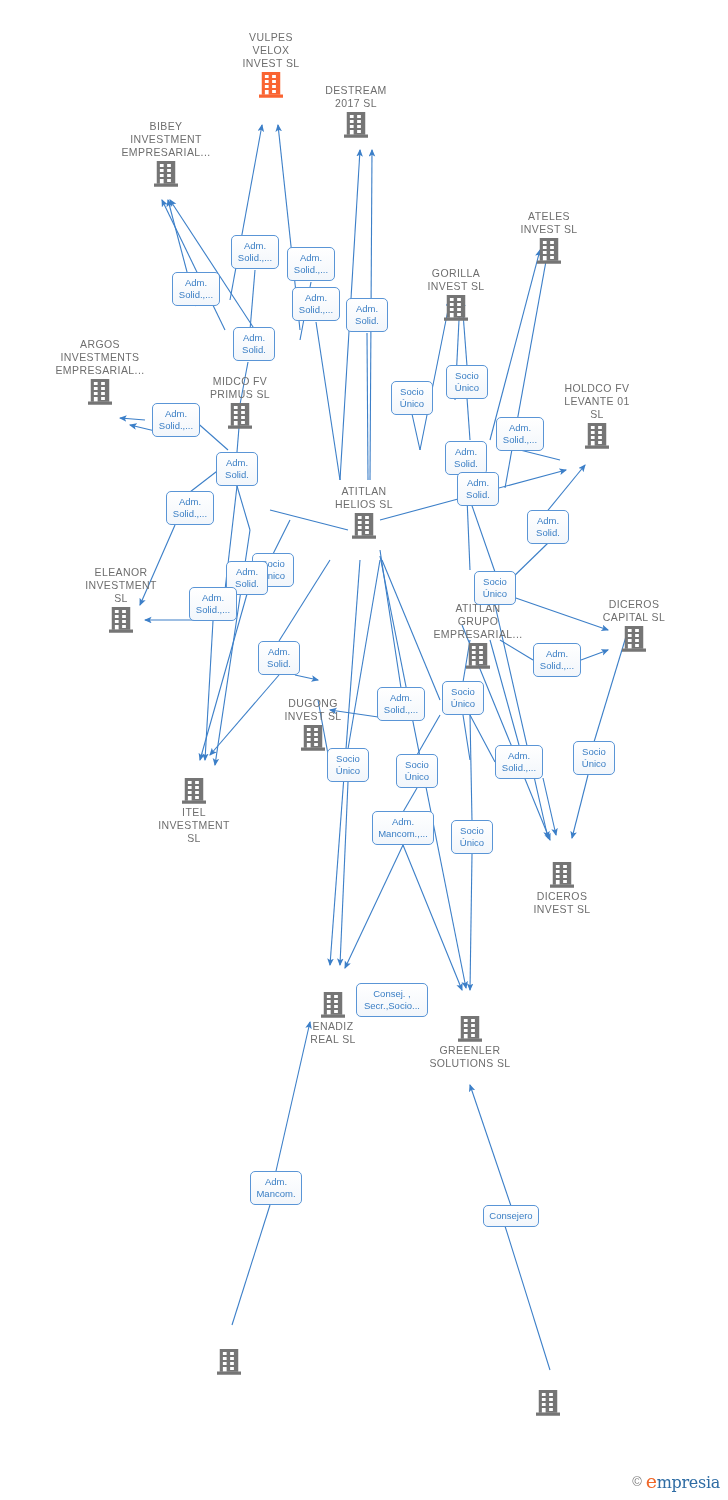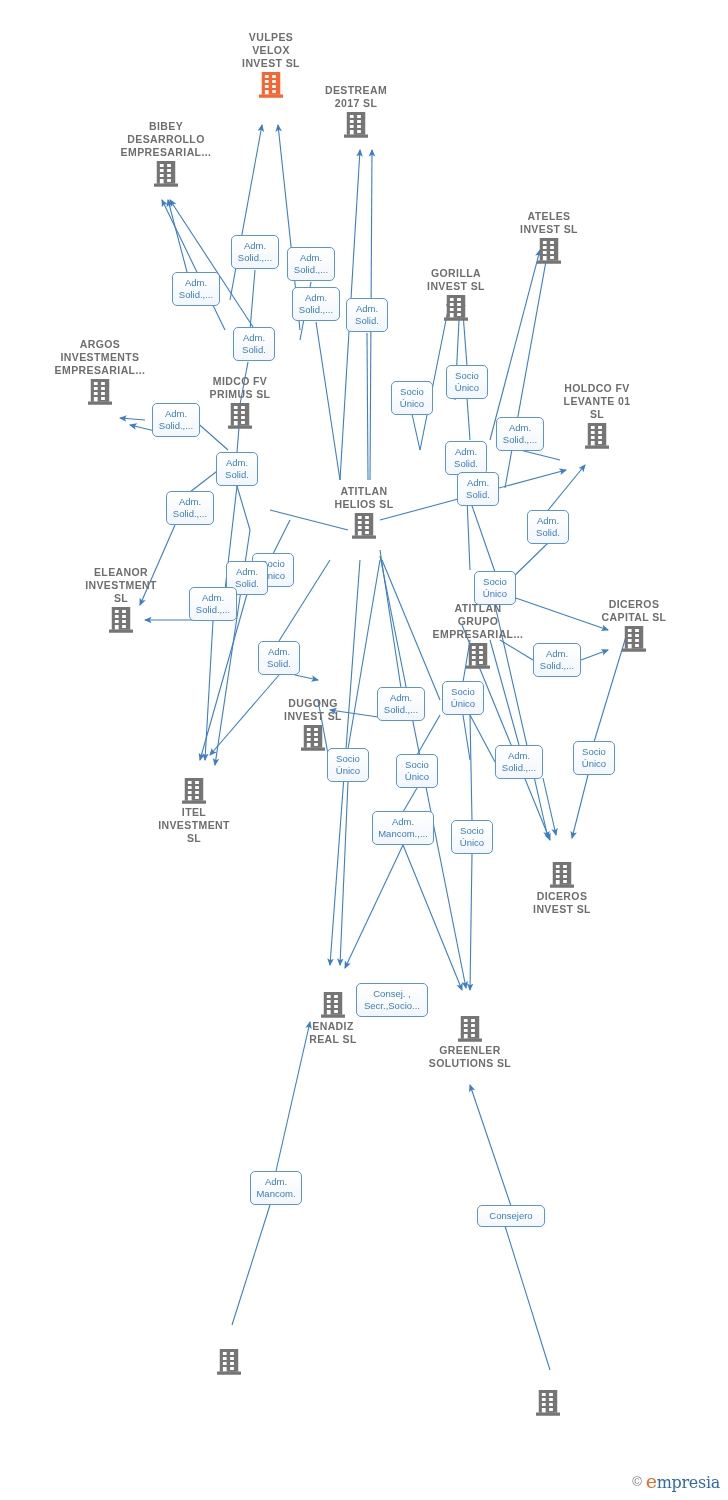"VULPES" .node-label { font-weight: 700 -> 400 }
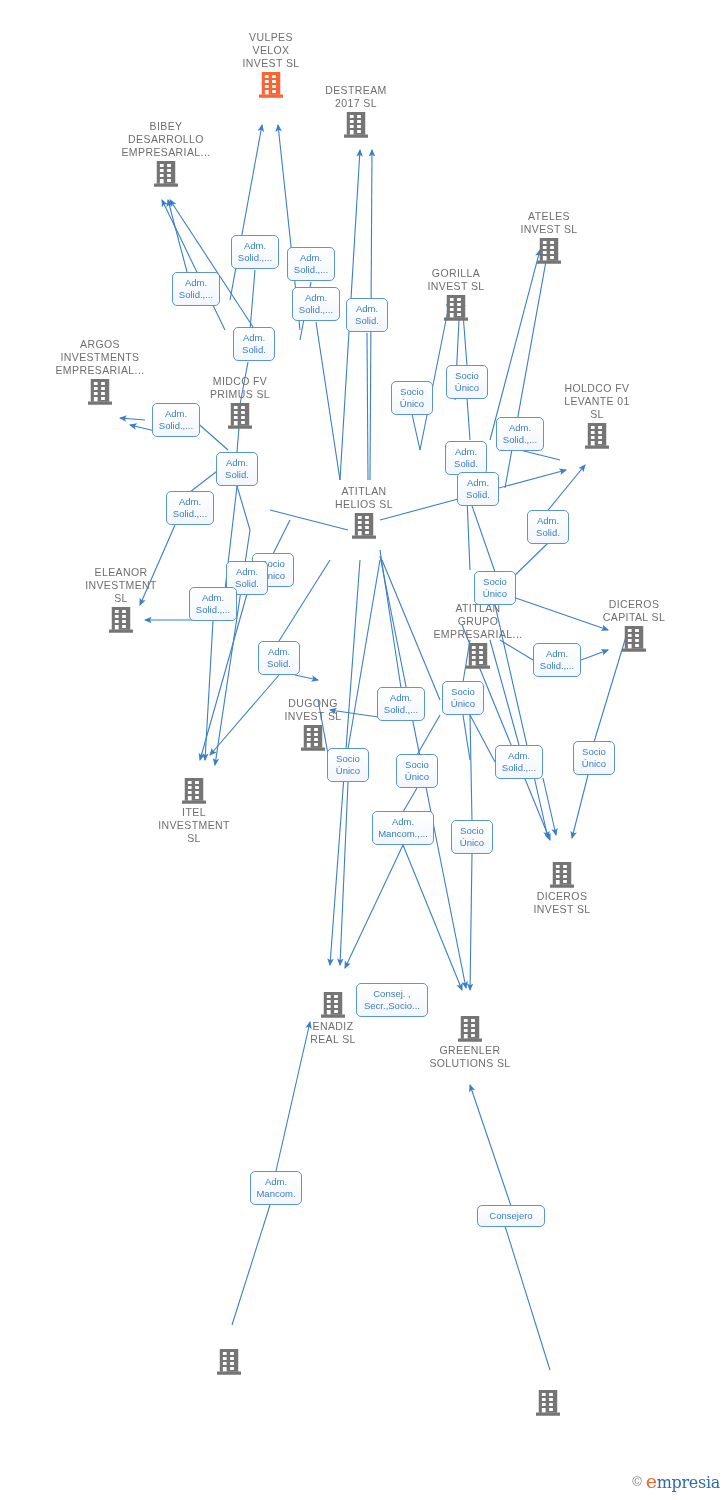"BIBEY" div.node-label { text: DESARROLLO -> INVESTMENT }
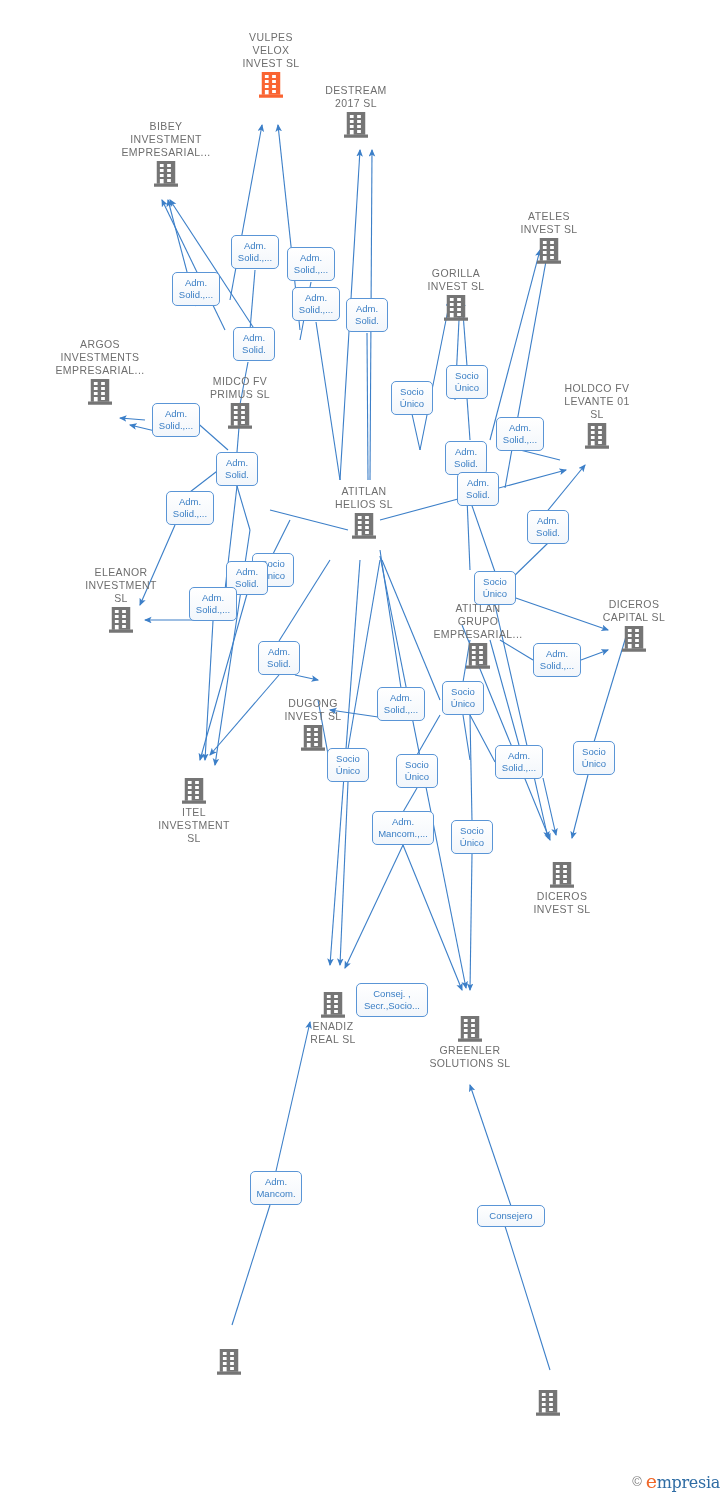"Consejero" div.rel { width: 68px -> 56px }
